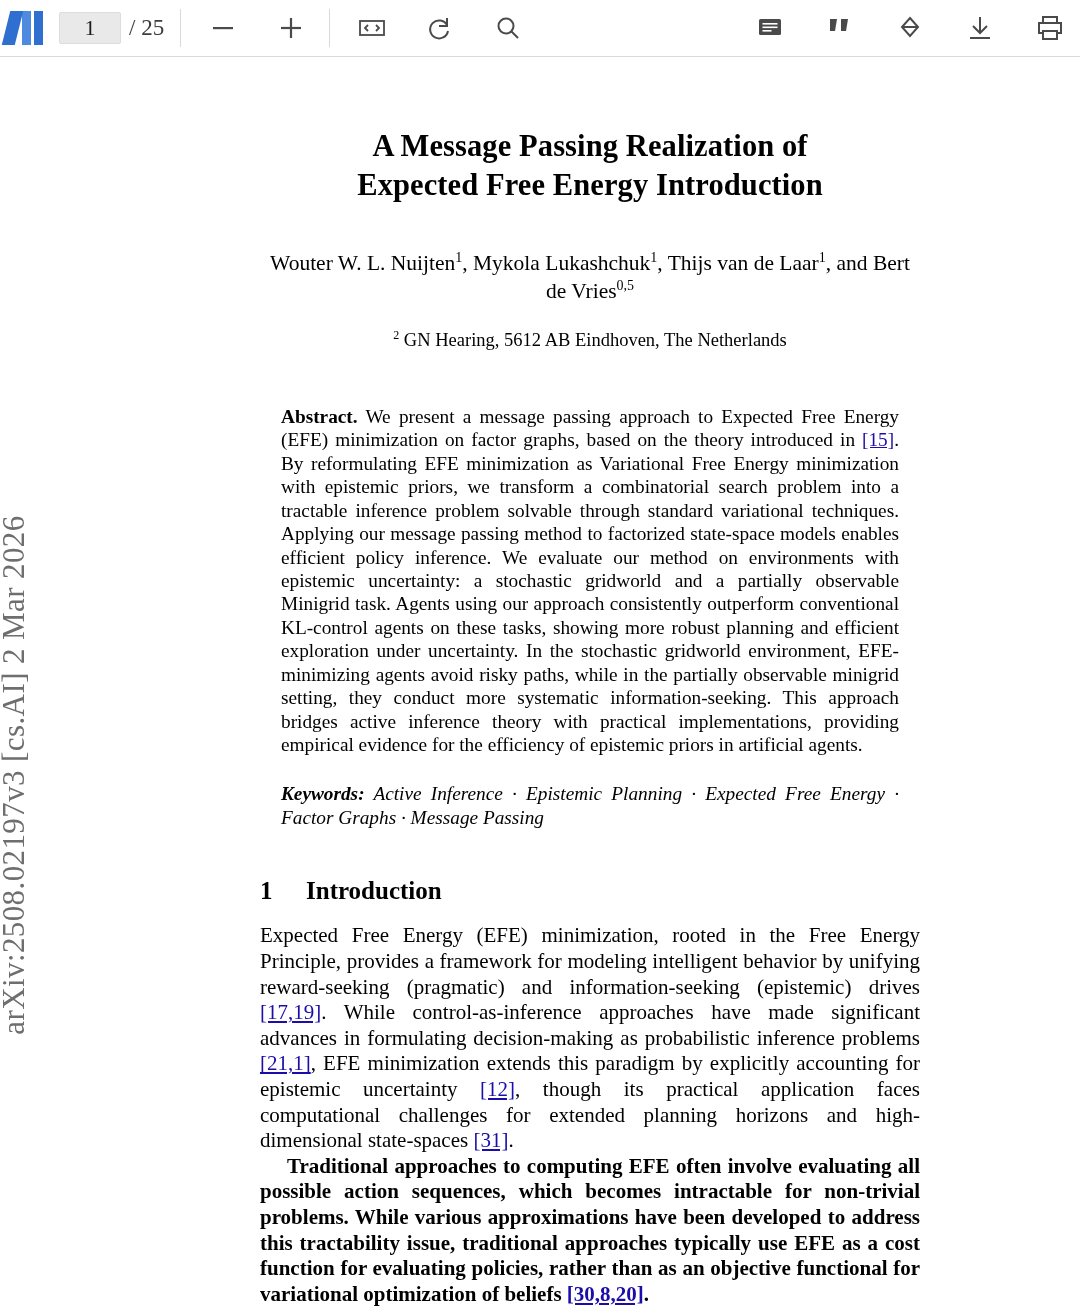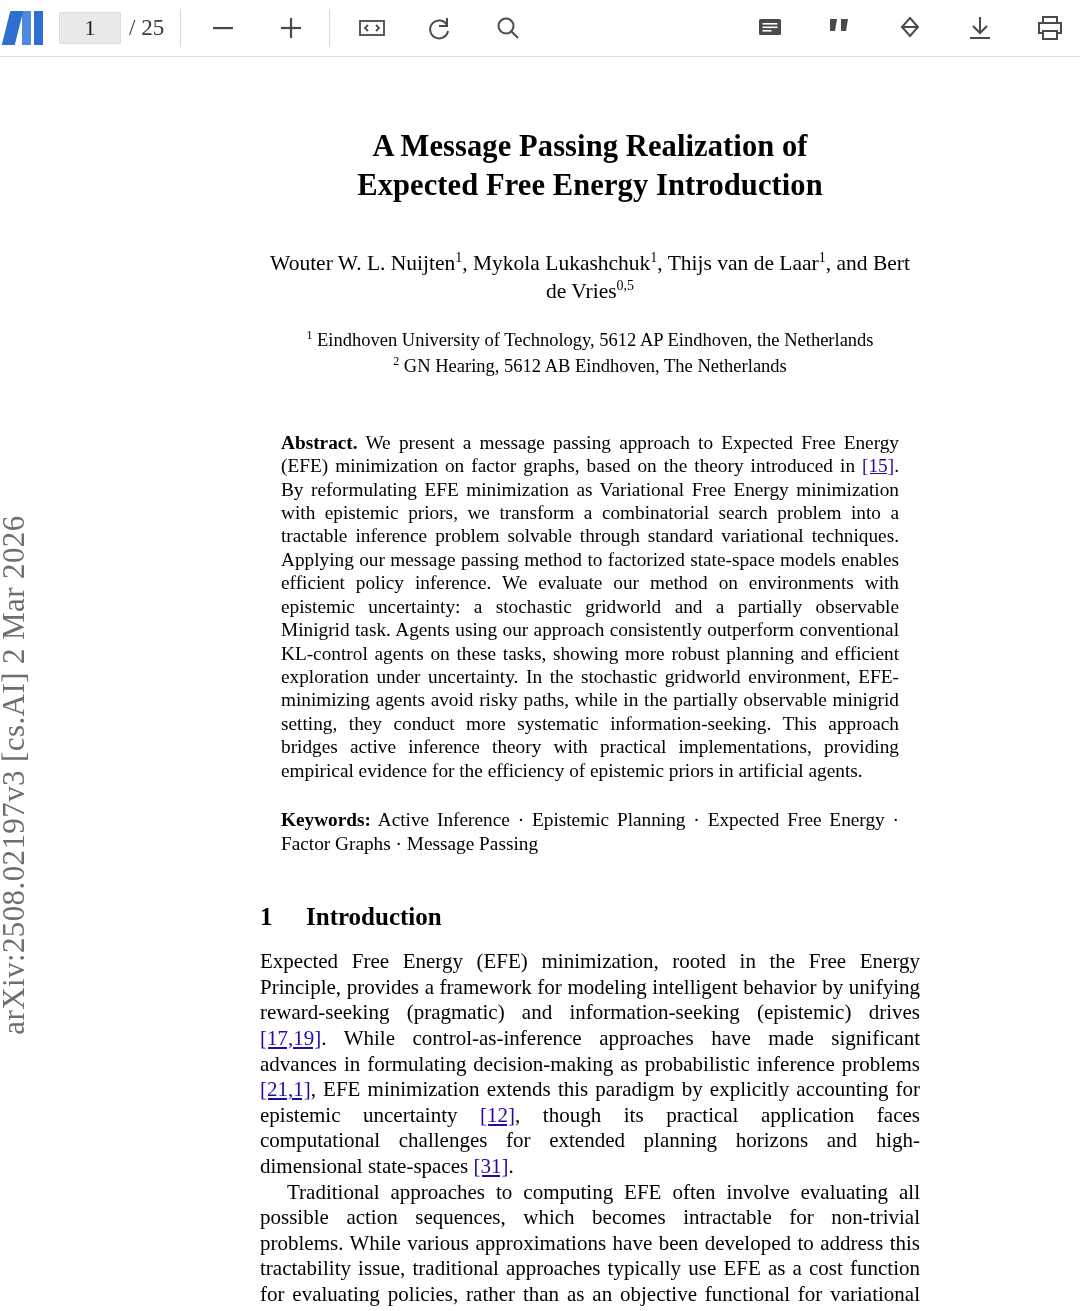"1 Eindhoven University of Technology," div { html: <div> <sup>1</sup> <span>Eindhoven University of Technology, 5612 AP Eindhoven, the Netherlands</span> </div> -> none }
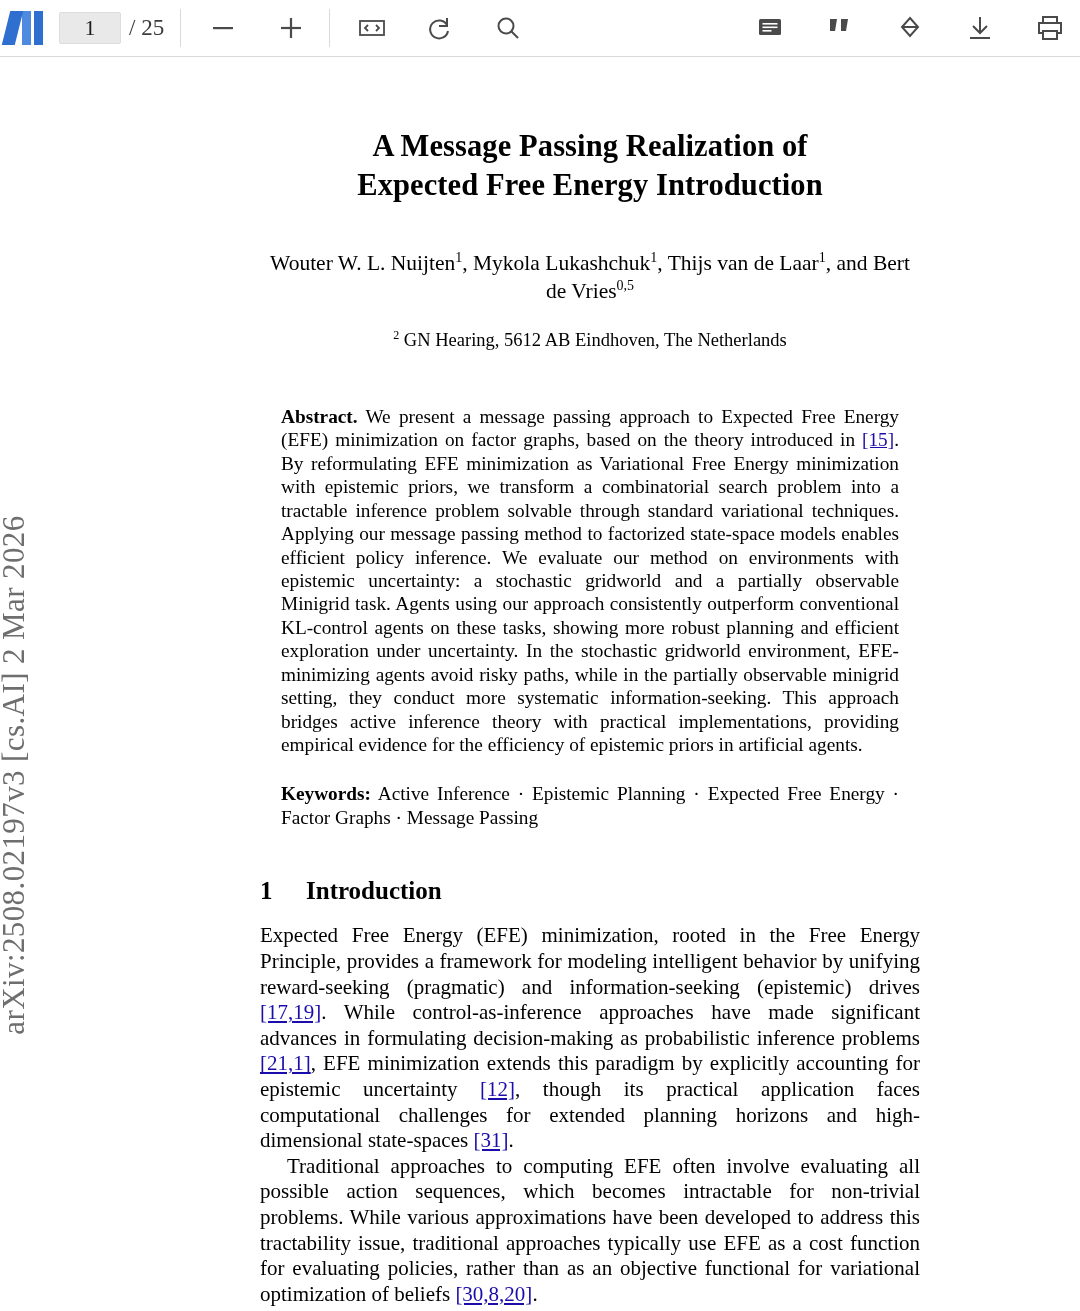"Keywords: Active Inference · Epistemic" .keywords { font-style: none -> italic }
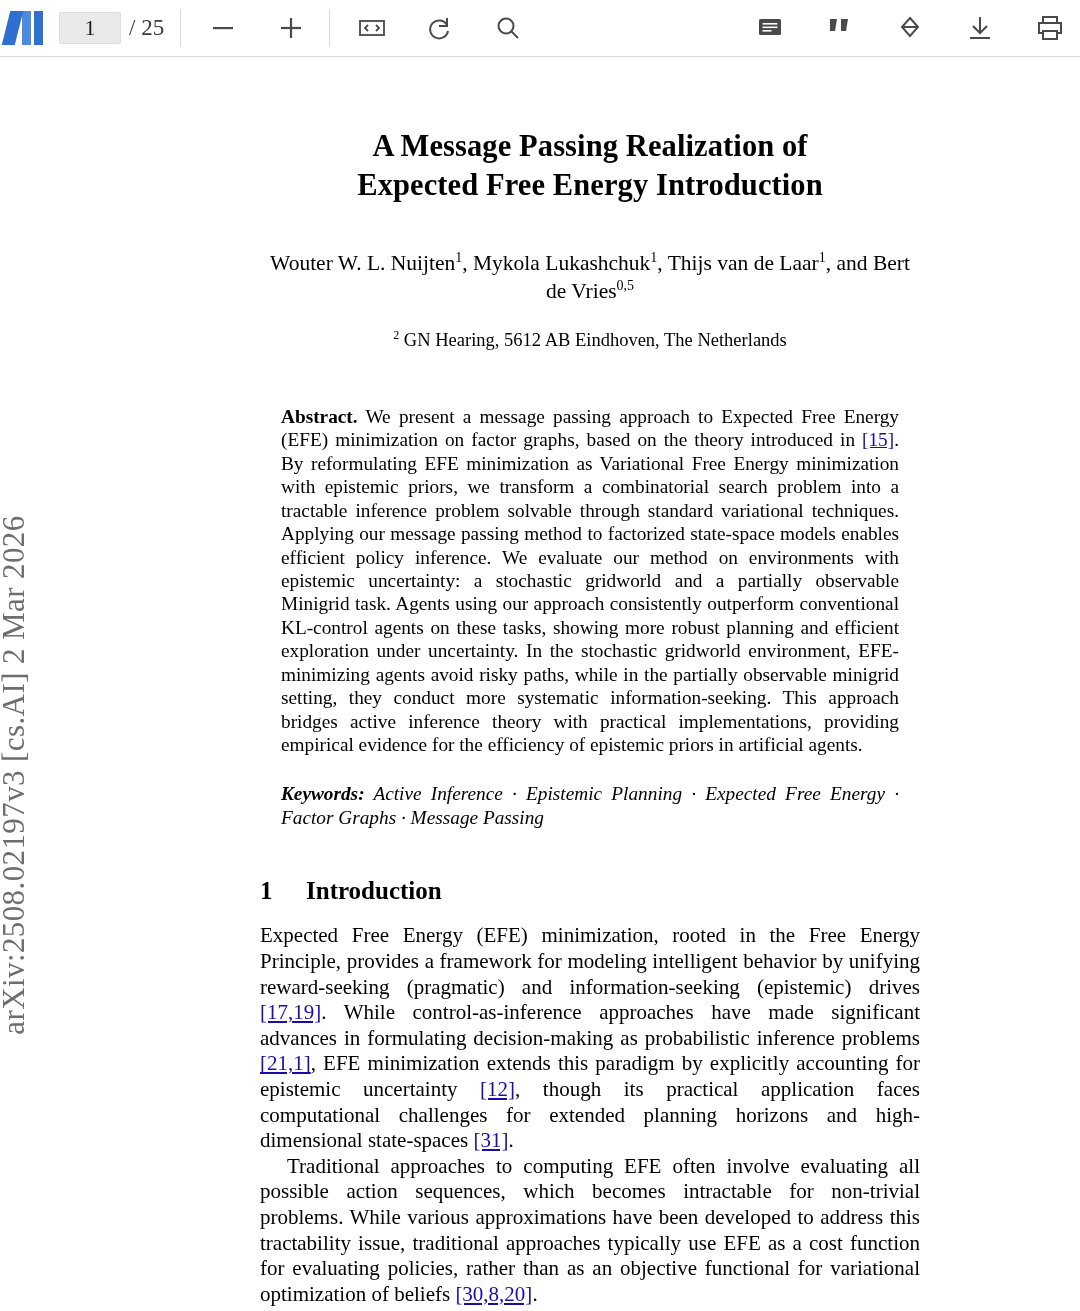"Traditional approaches to computing EFE" .body-text p.indent { font-weight: none -> bold }
